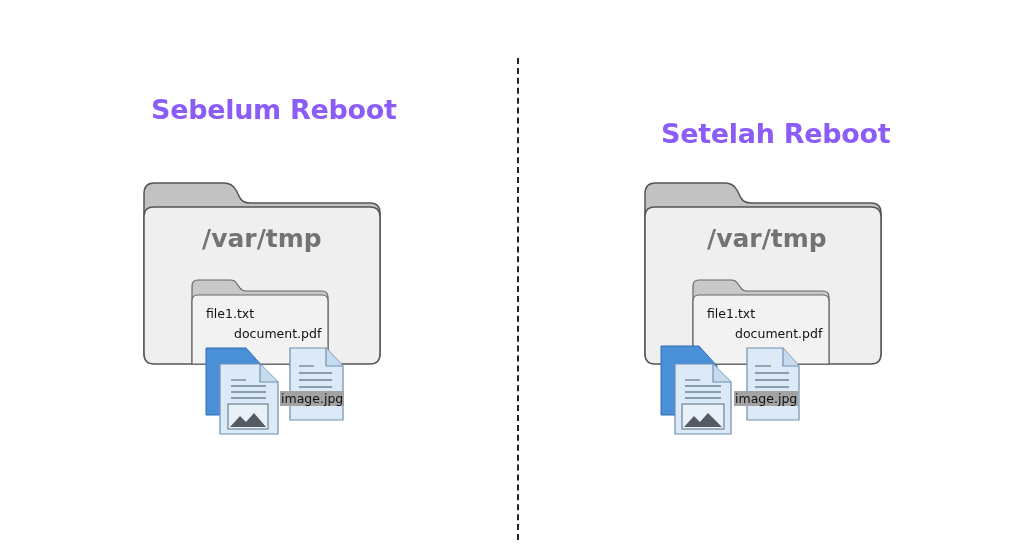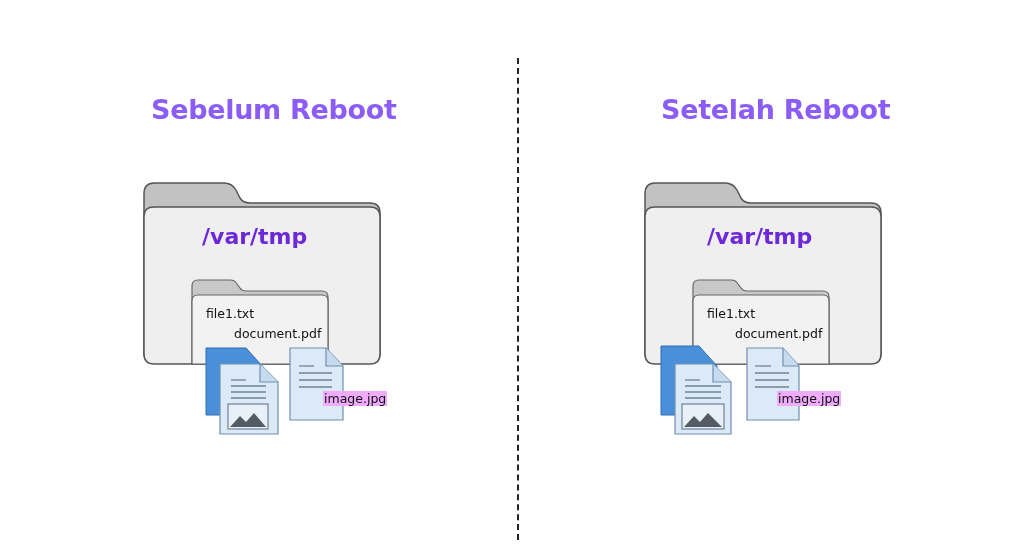"Setelah Reboot" div.title { margin-top: none -> 24px }
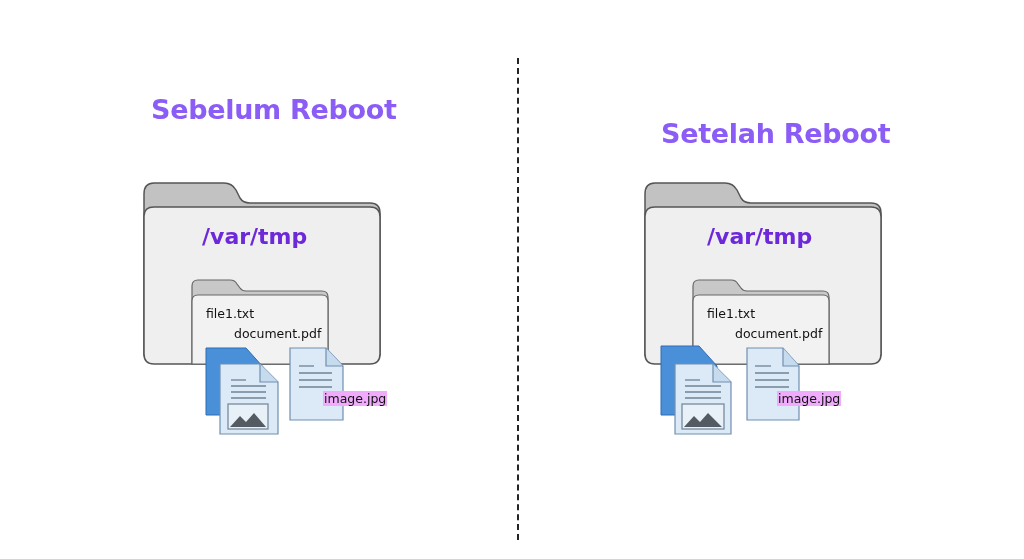"/var/tmp" .folder-label { color: #6d28d9 -> #737373; font-size: 22px -> 25px }
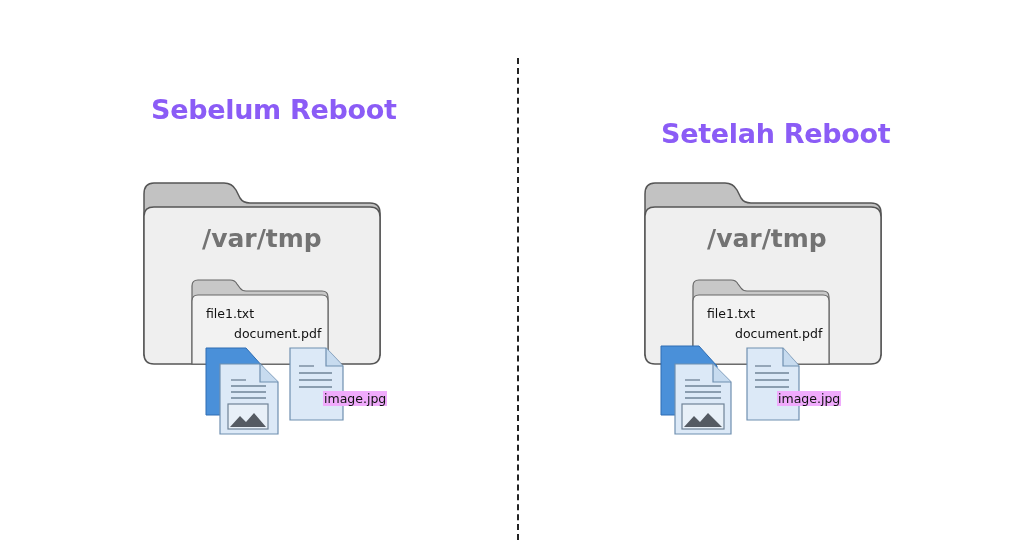"image.jpg" .img-label { background: #f0abfc -> #a3a3a3; margin-left: 43px -> none }
